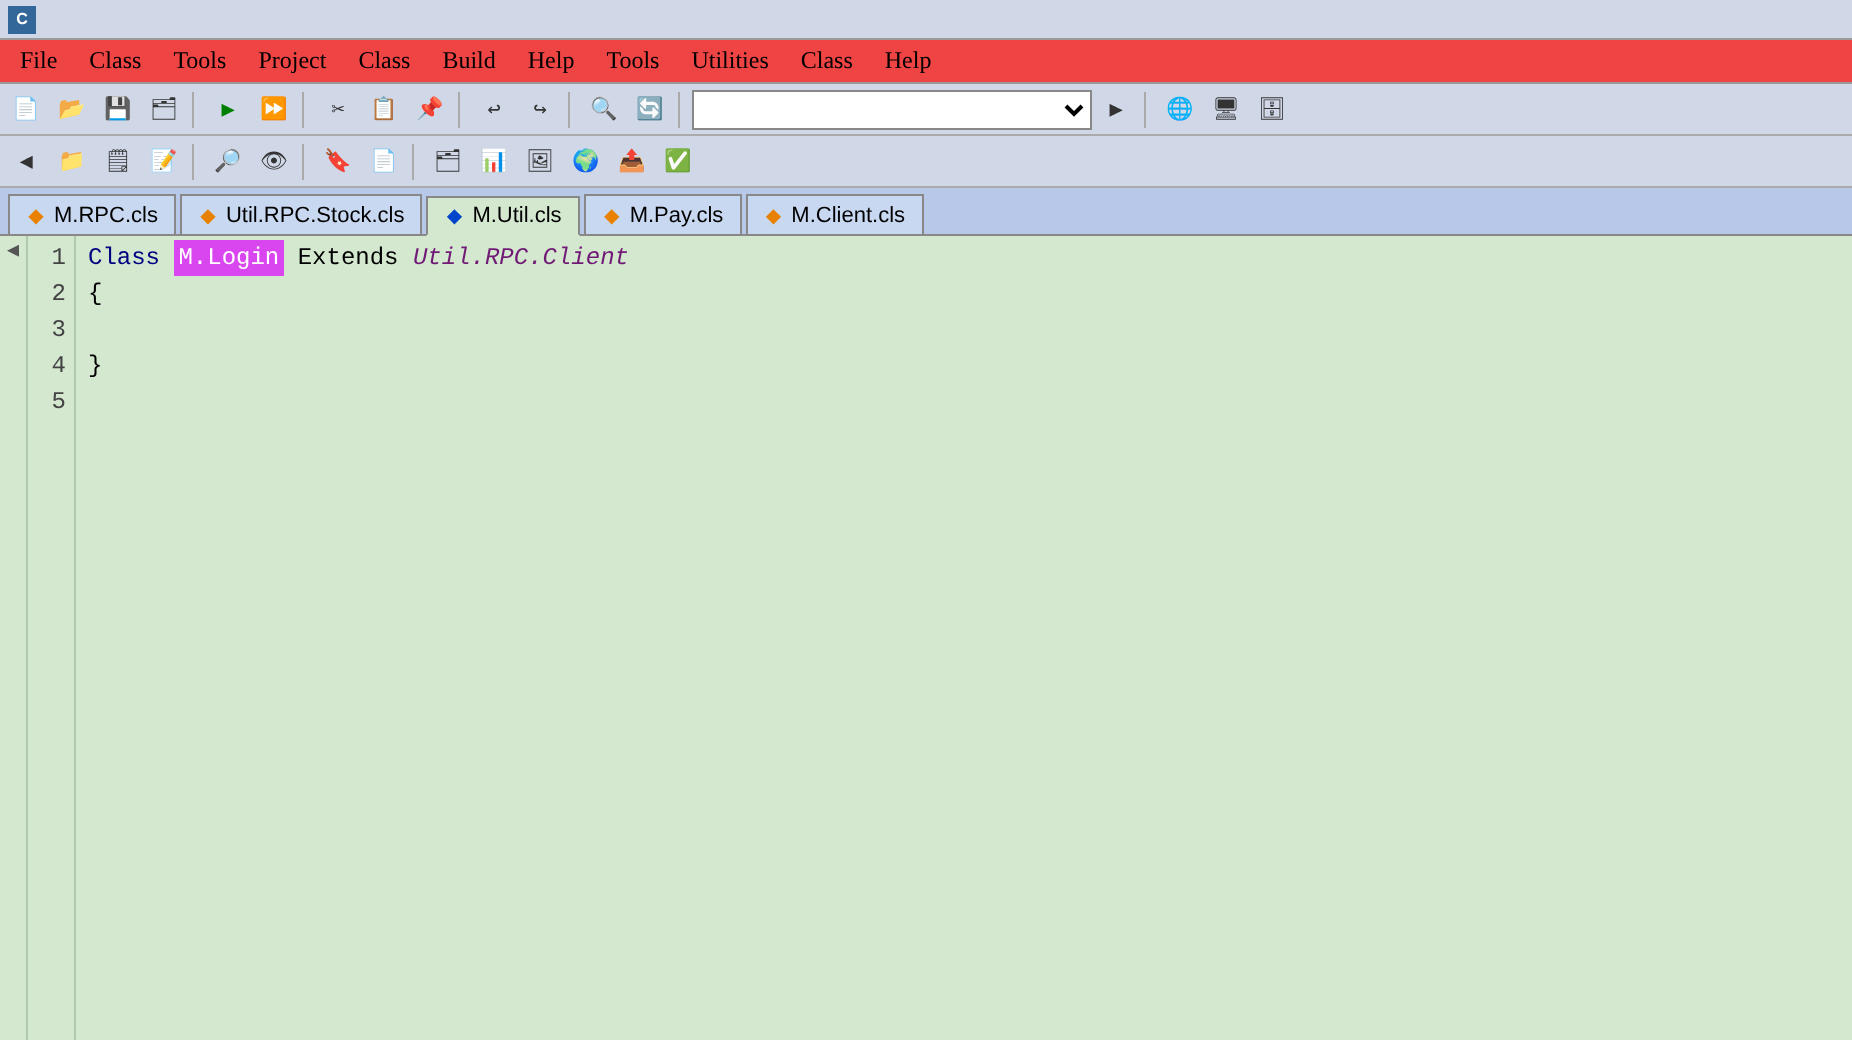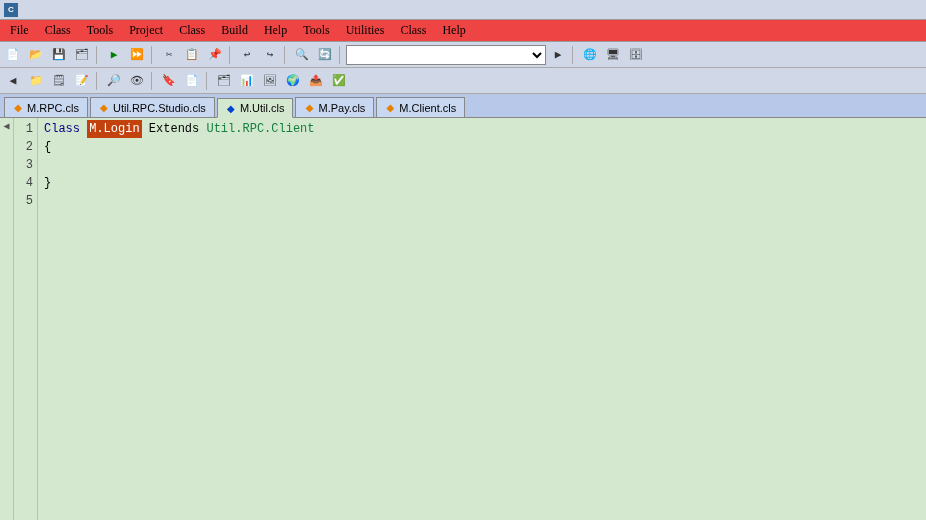"Util.RPC.Studio.cls" span { text: Util.RPC.Studio.cls -> Util.RPC.Stock.cls }
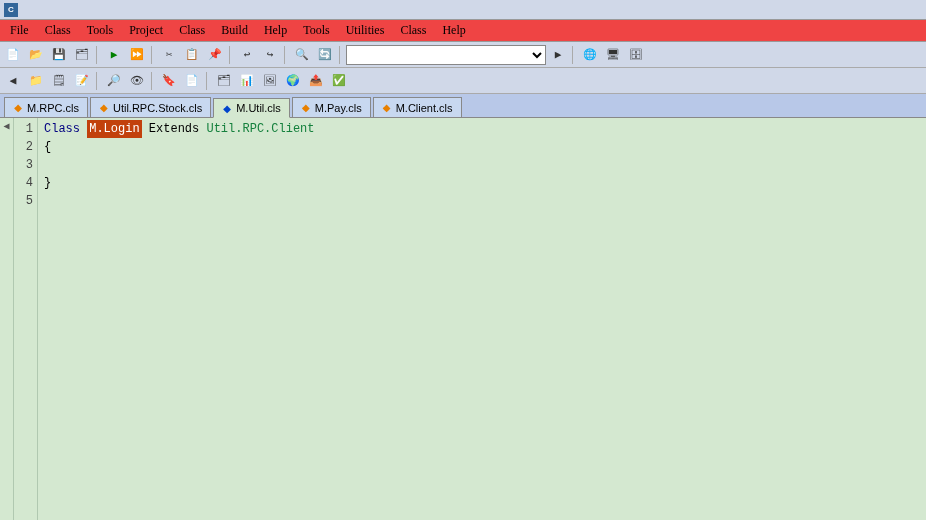"M.Login" .cls-name { background: #c2410c -> #d946ef }
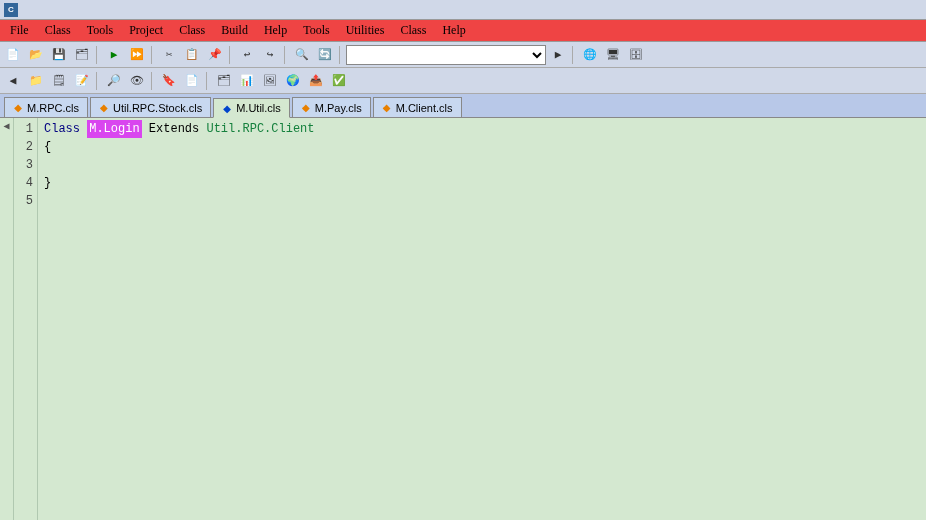"Util.RPC.Client" .cls-parent { color: #15803d -> #701a75; font-style: none -> italic }
